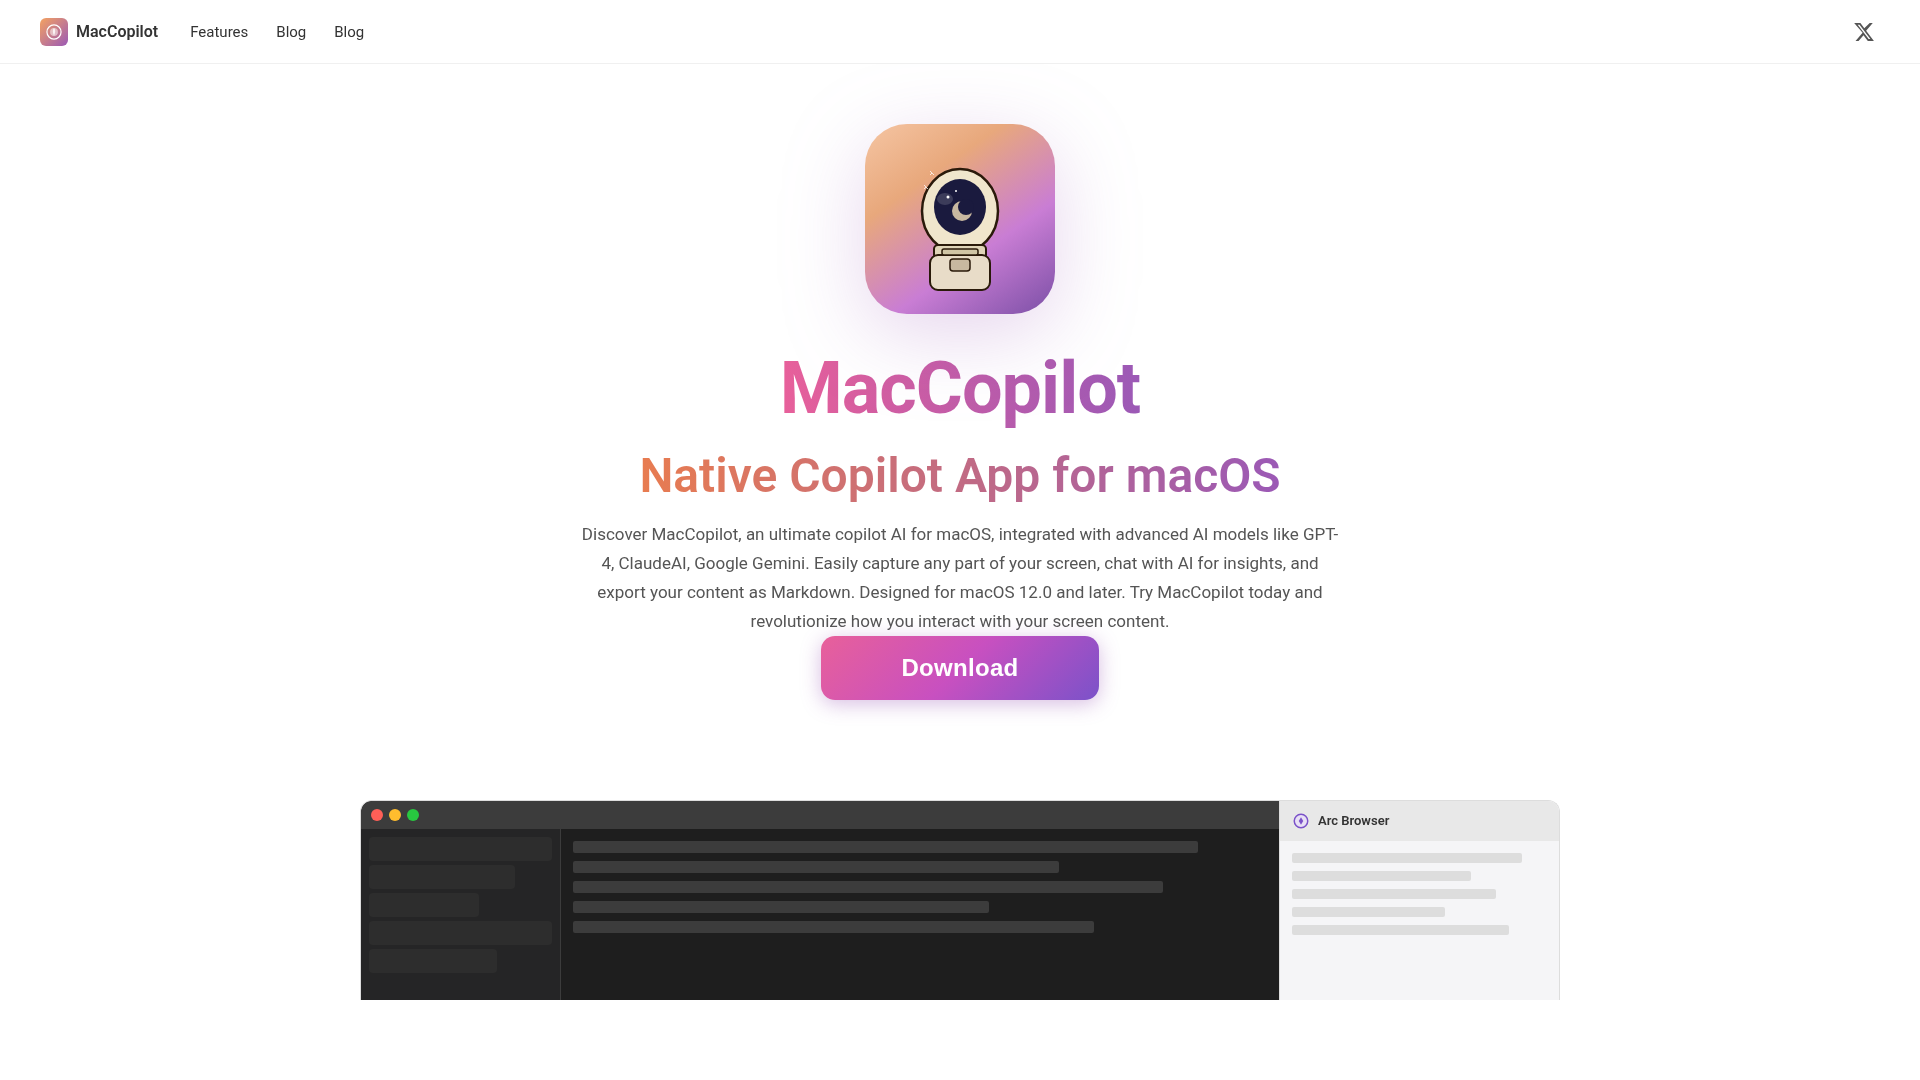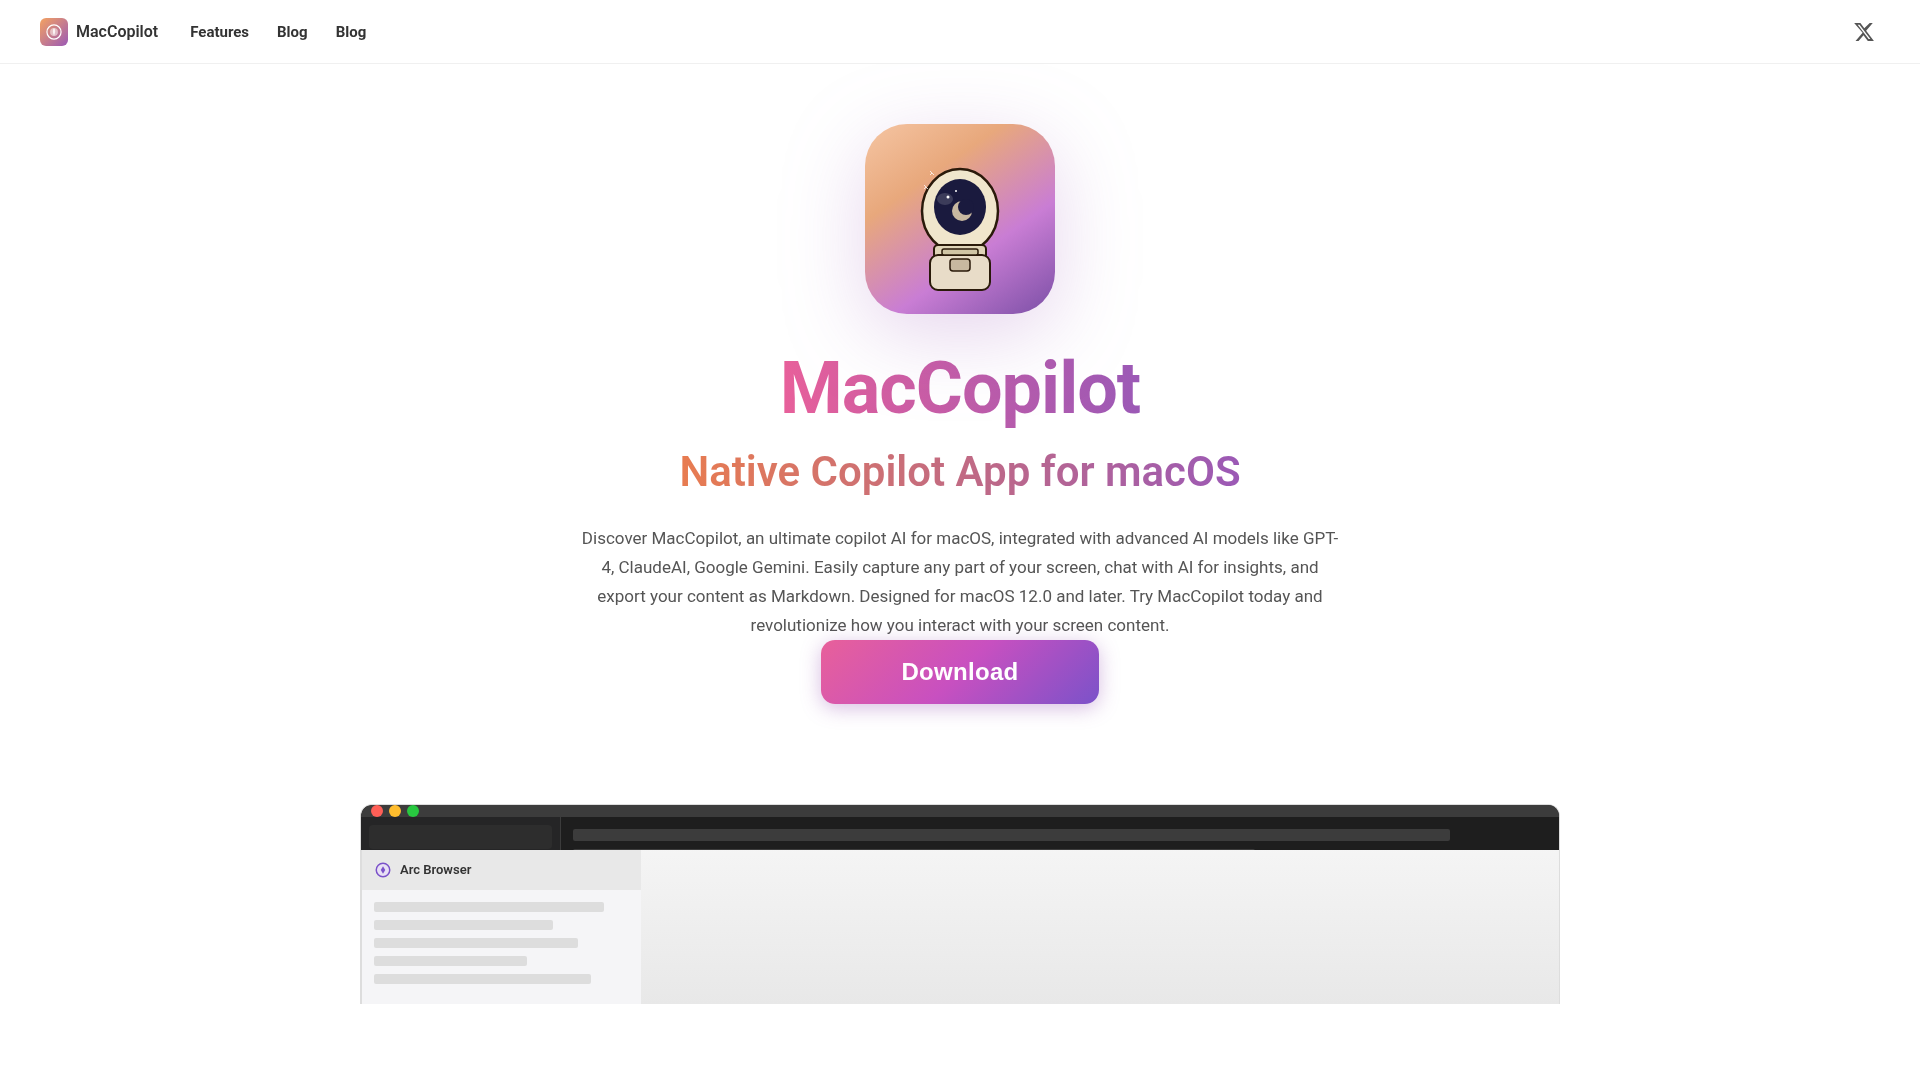"Features" .nav-link { font-weight: 700 -> 400 }
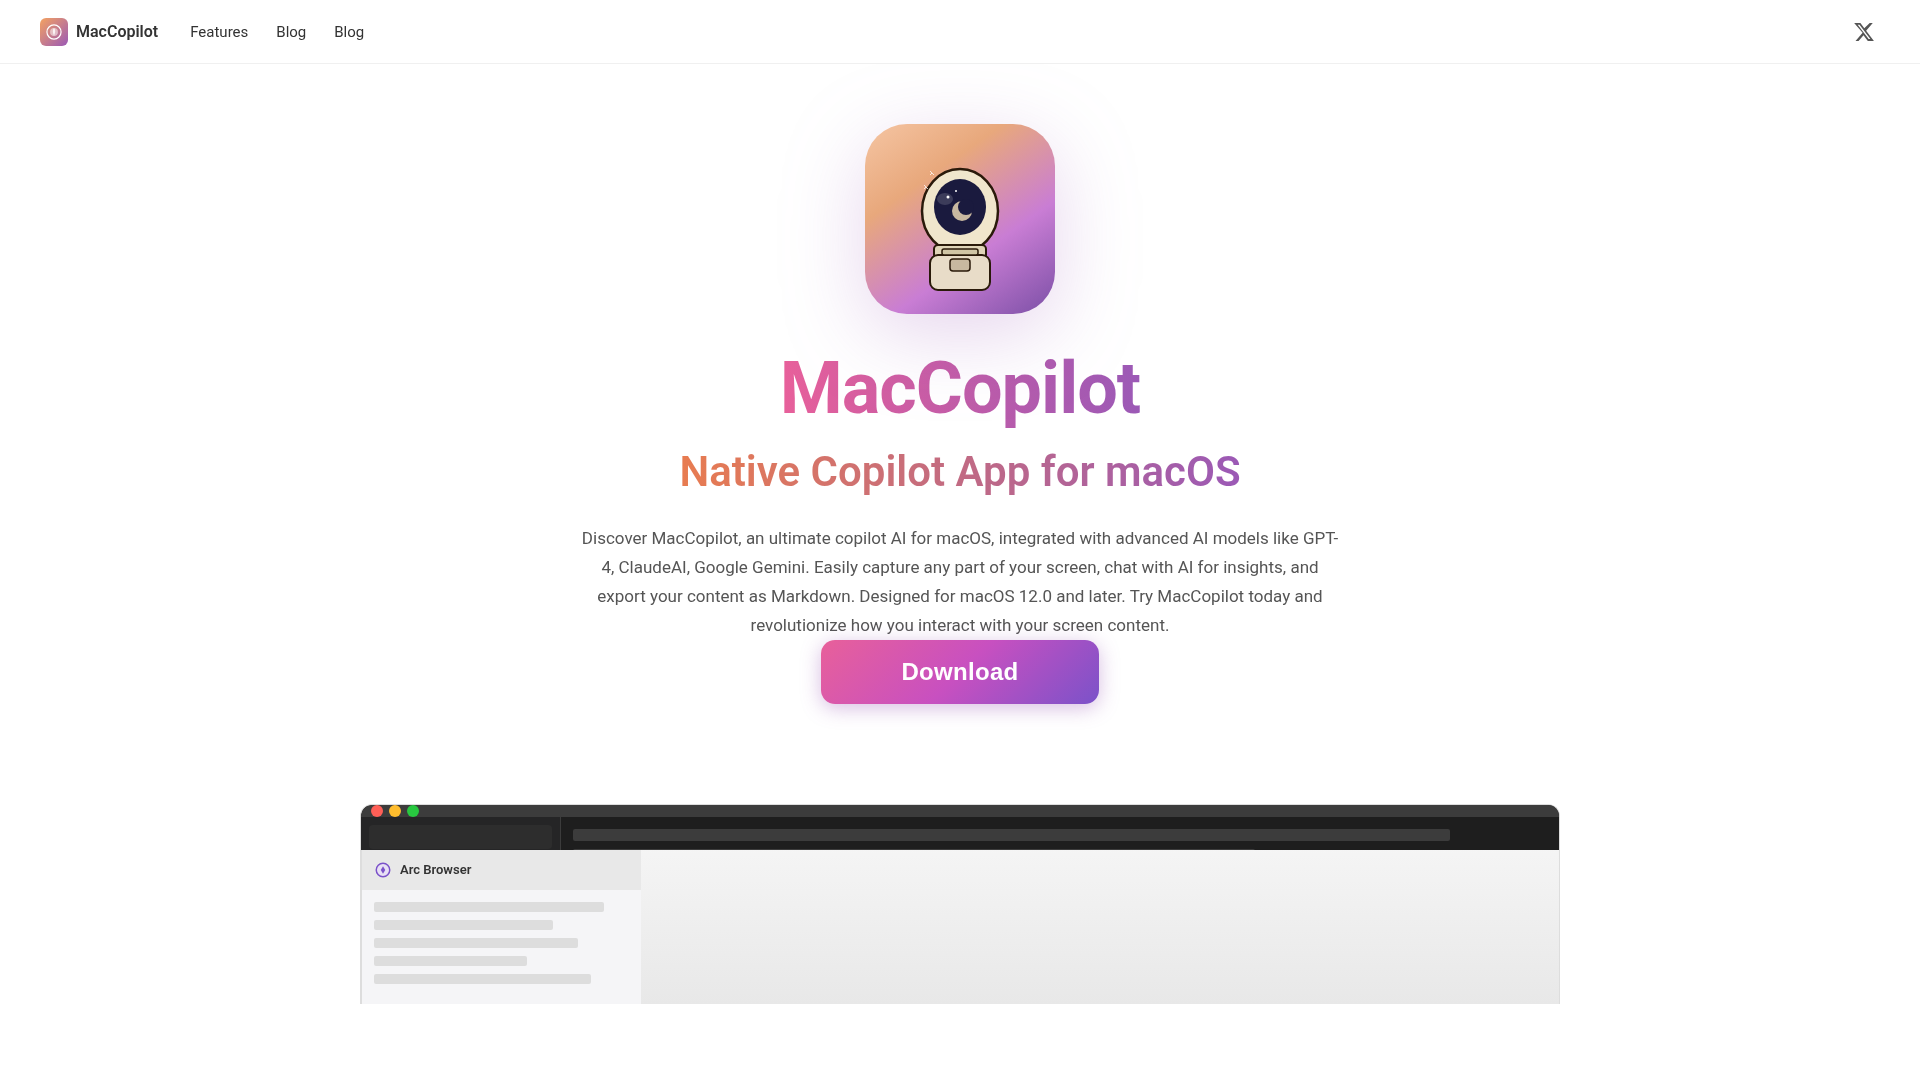"Native Copilot App for macOS" .hero-subtitle { font-size: 42px -> 48px; margin-bottom: 28px -> 16px }
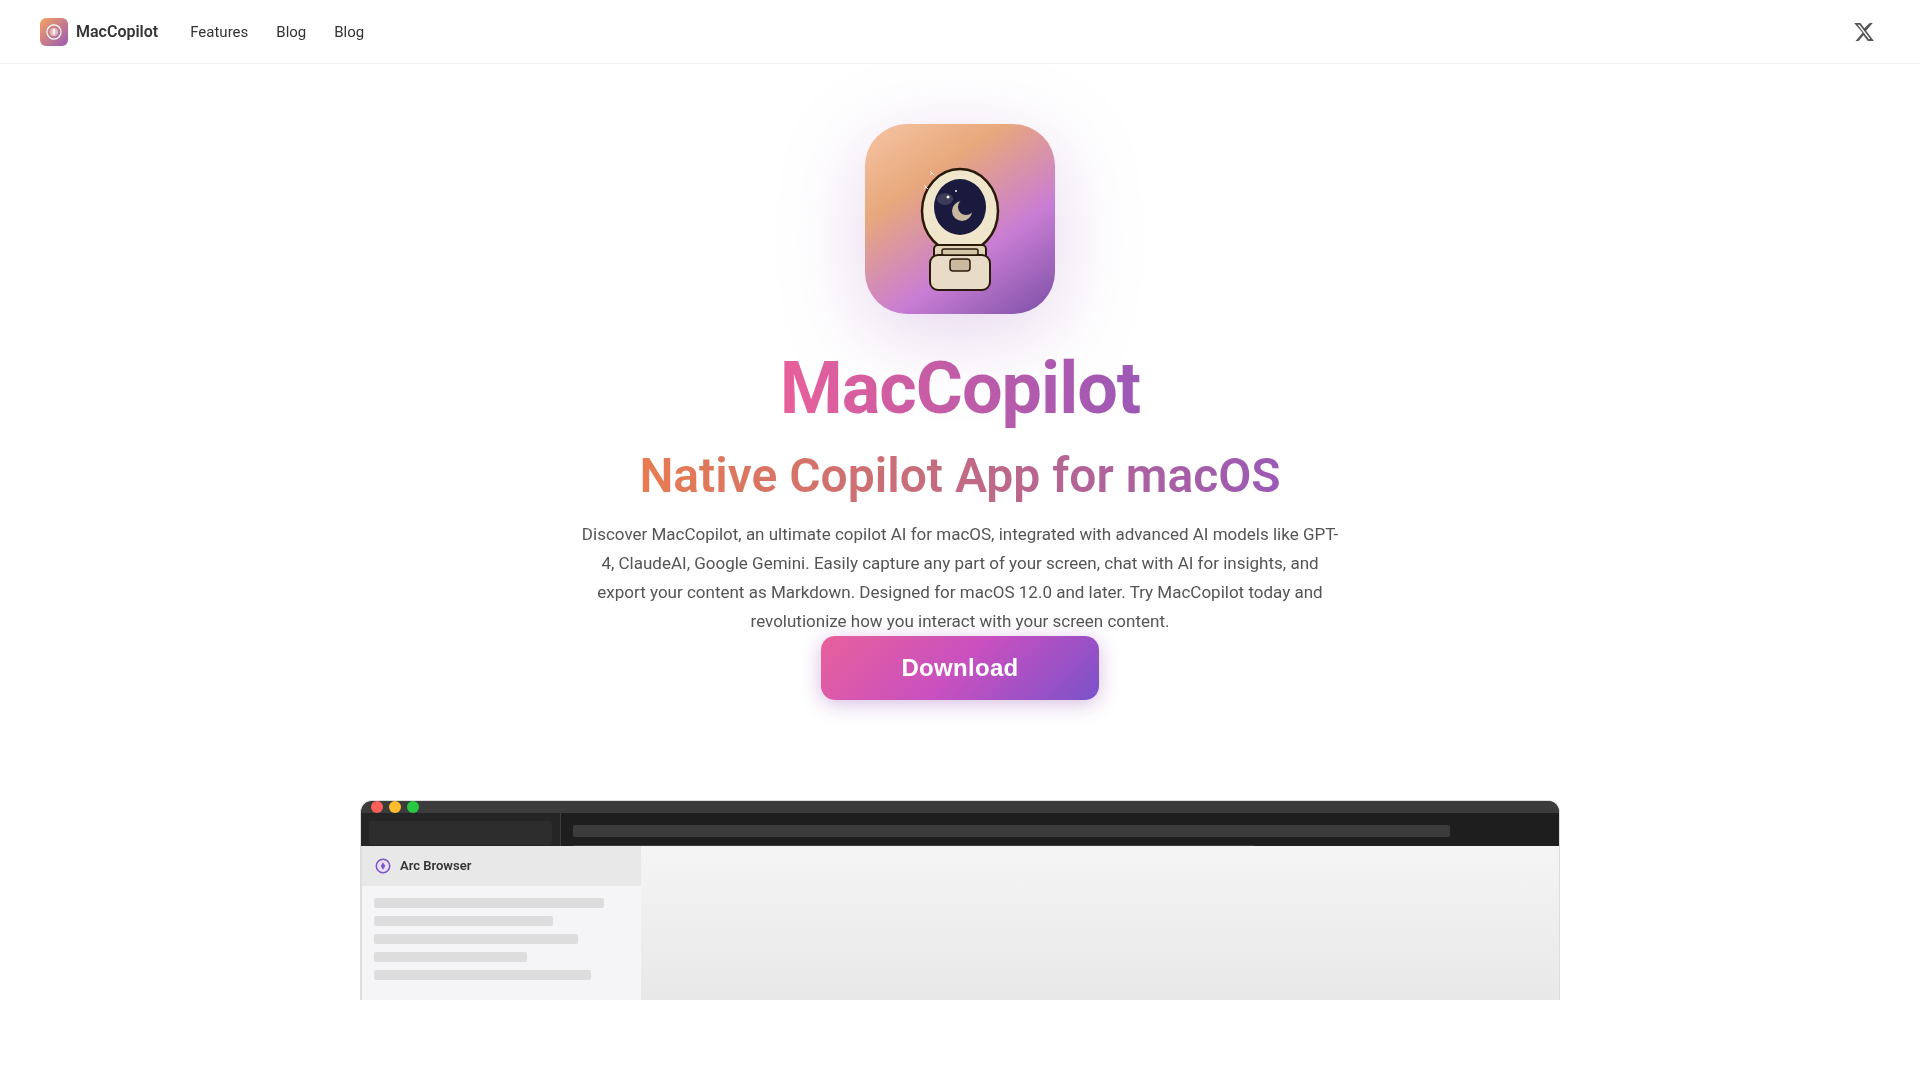"Arc Browser" .screenshot-inner { flex-direction: column -> none }
